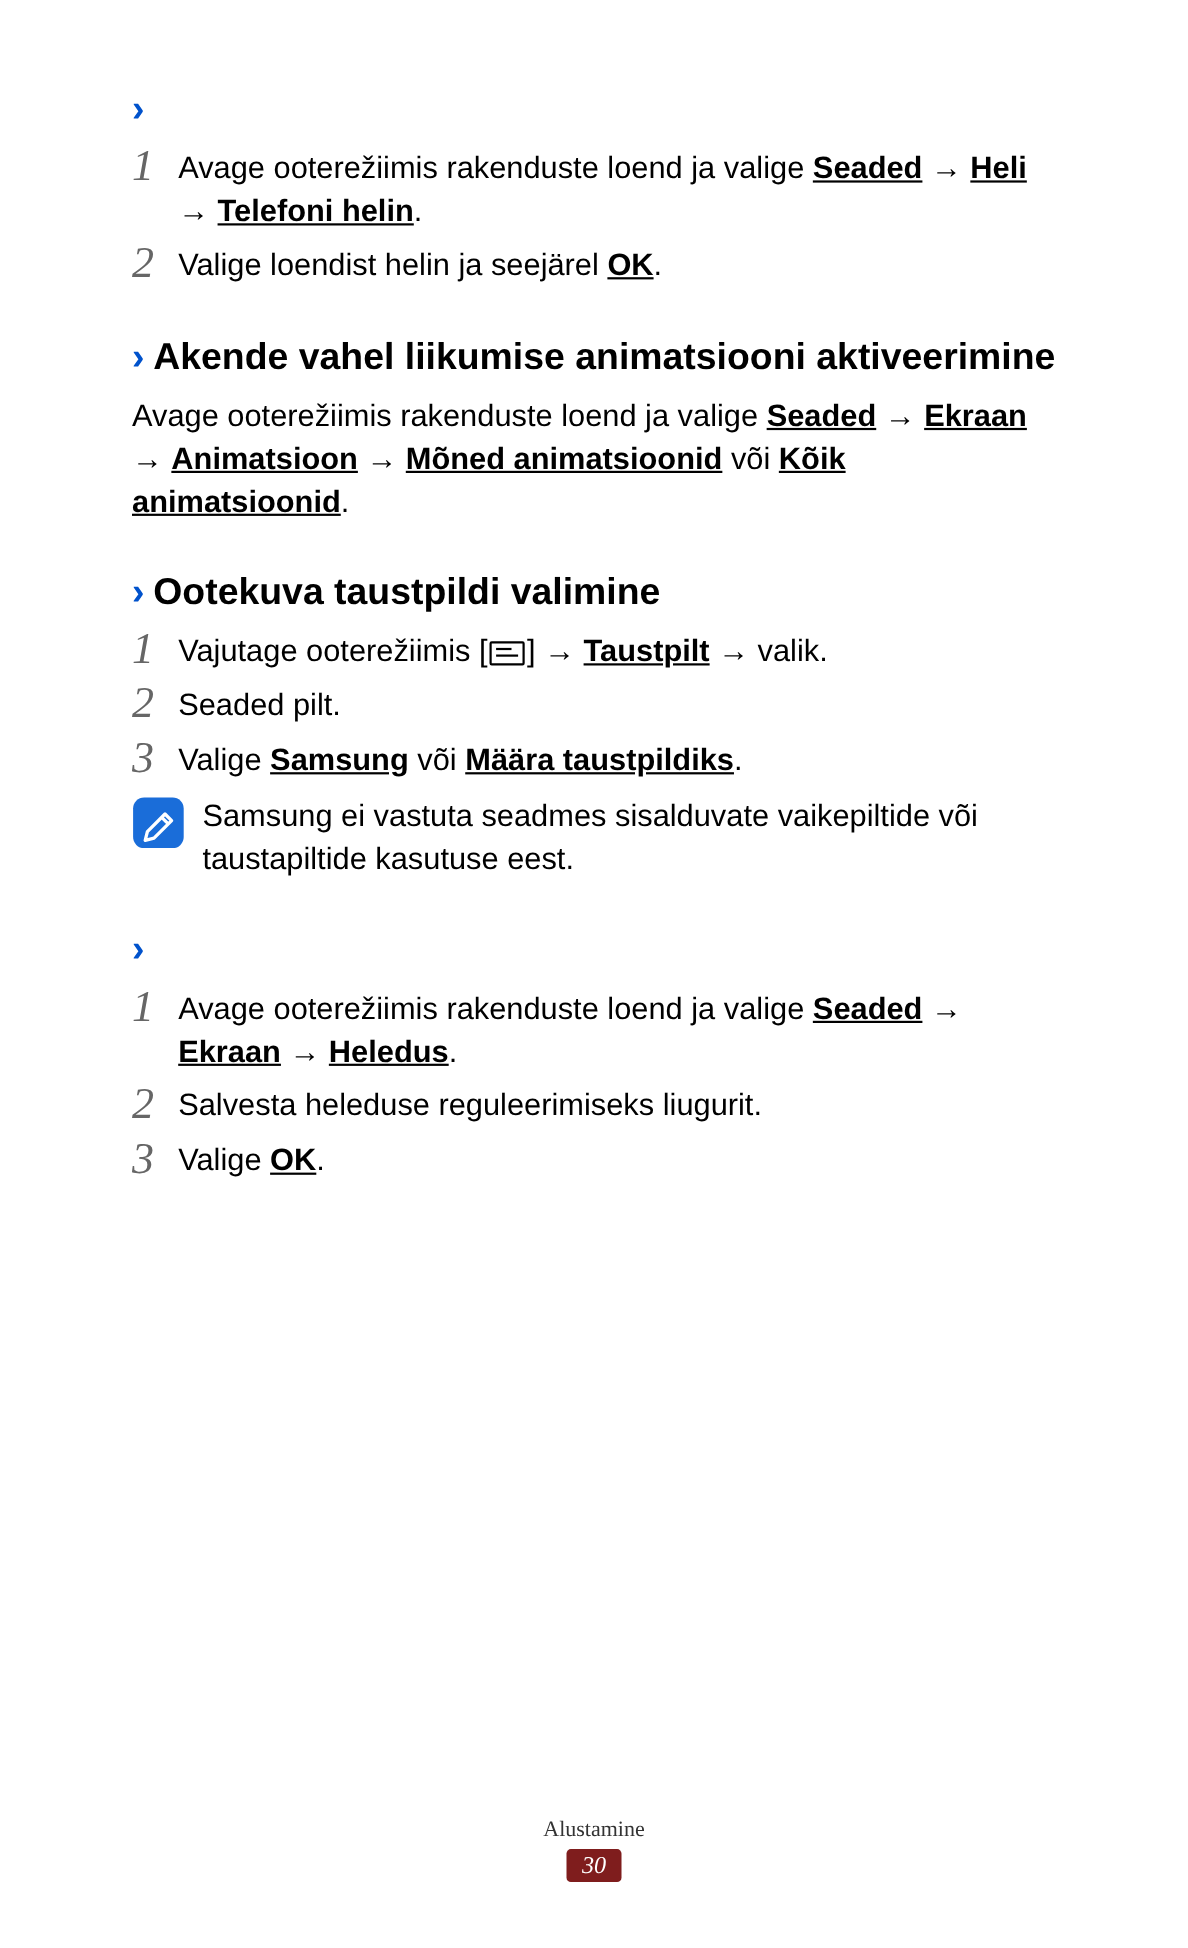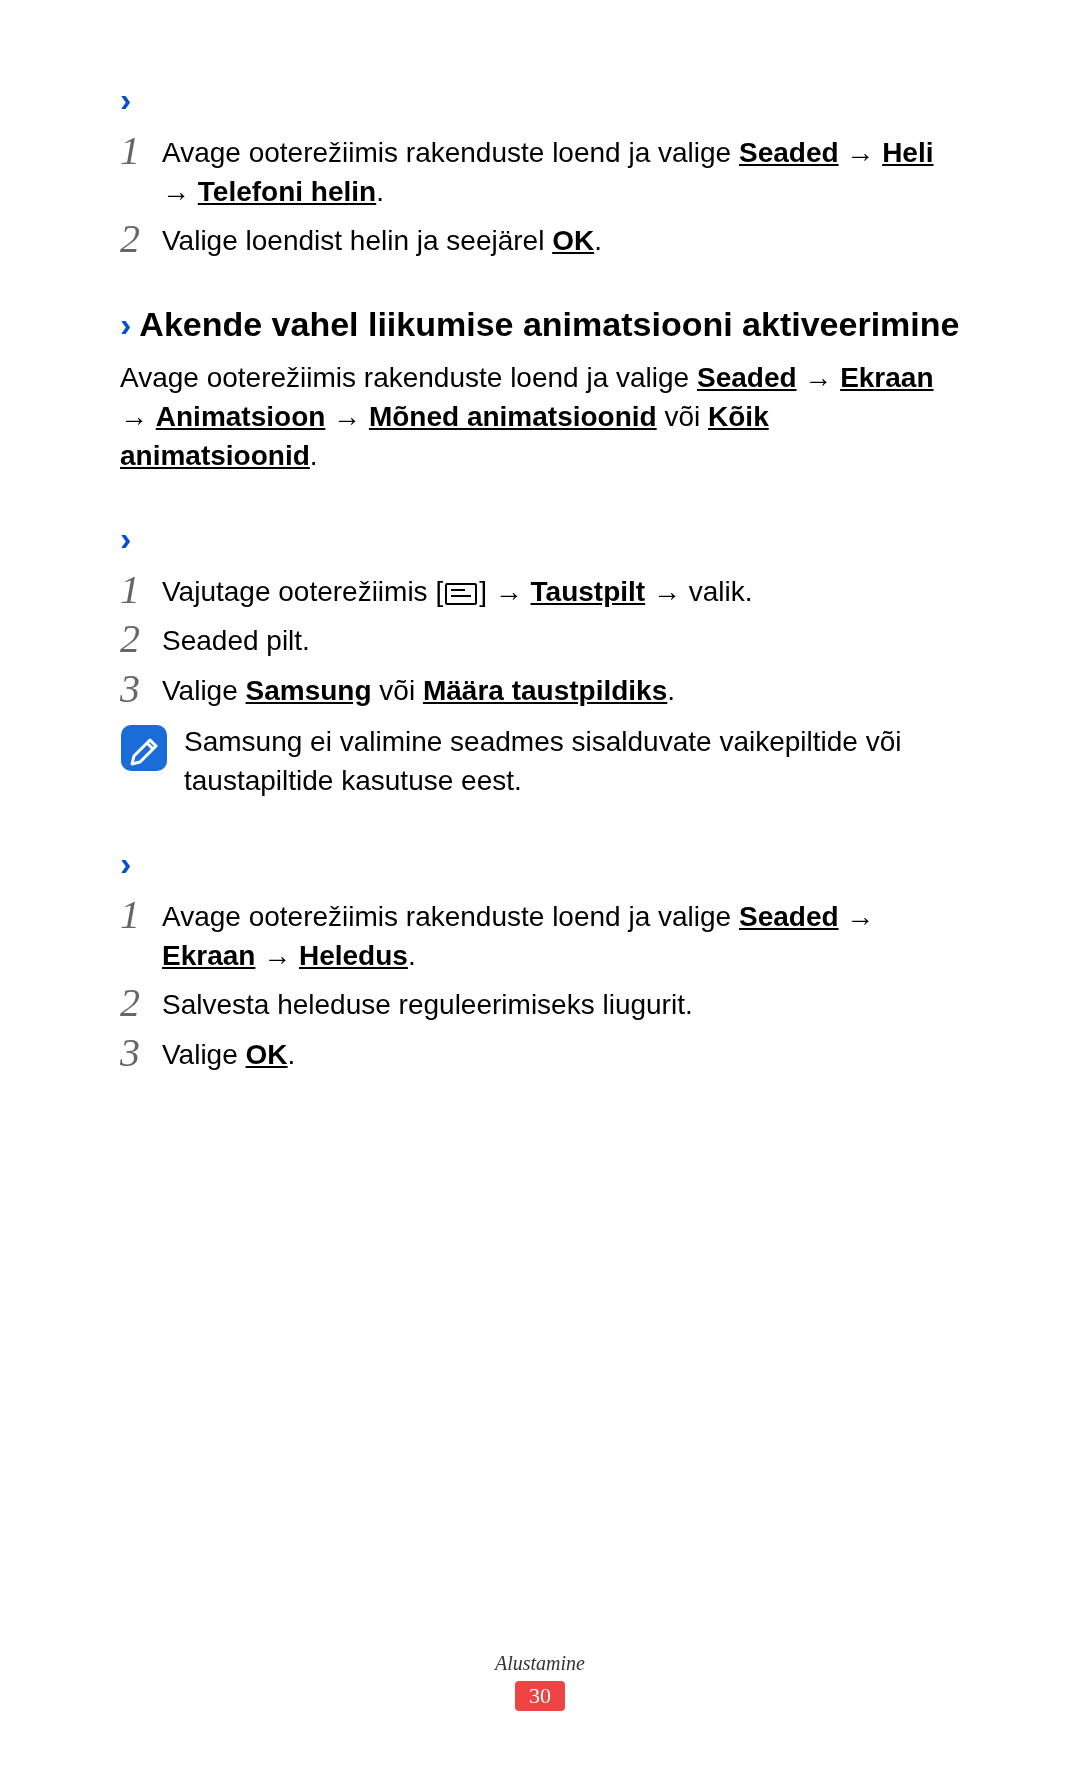"Ootekuva taustpildi valimine" span { html: none -> <span>Ootekuva taustpildi valimine</span> }
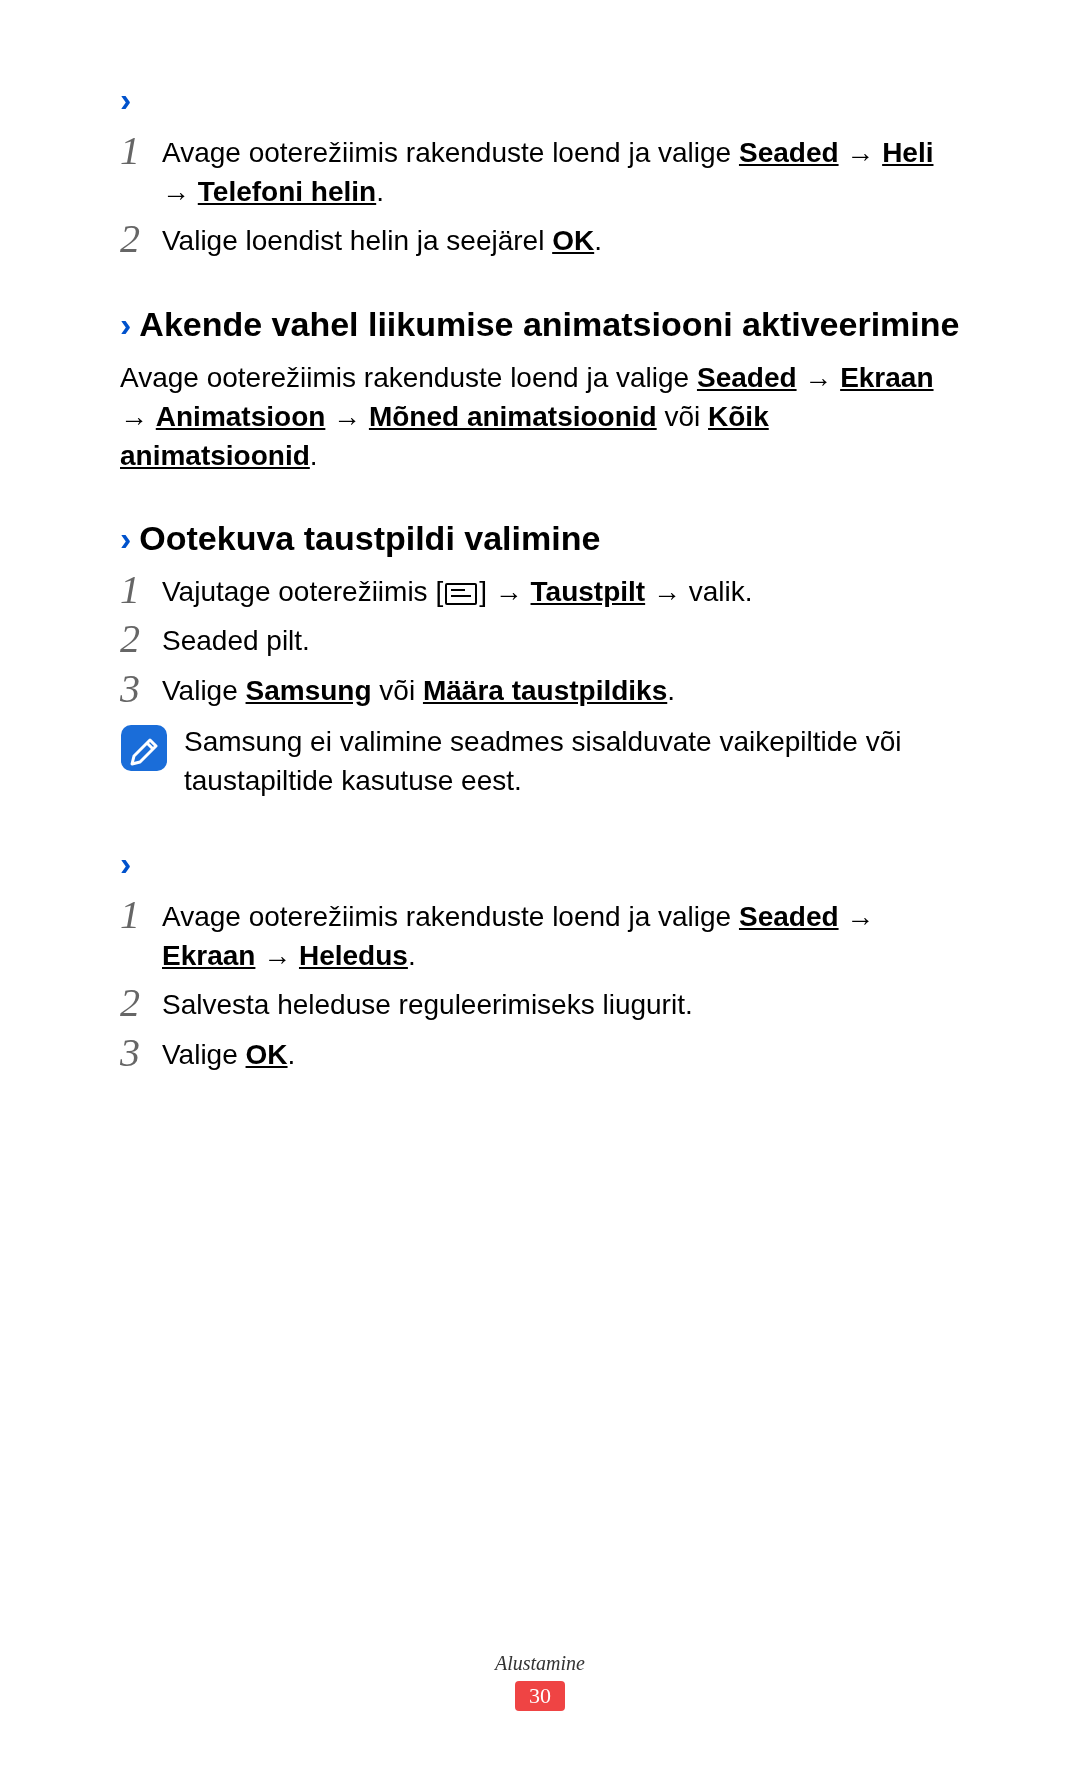"Samsung ei valimine seadmes sisalduvate" div.note-text { text: valimine -> vastuta }
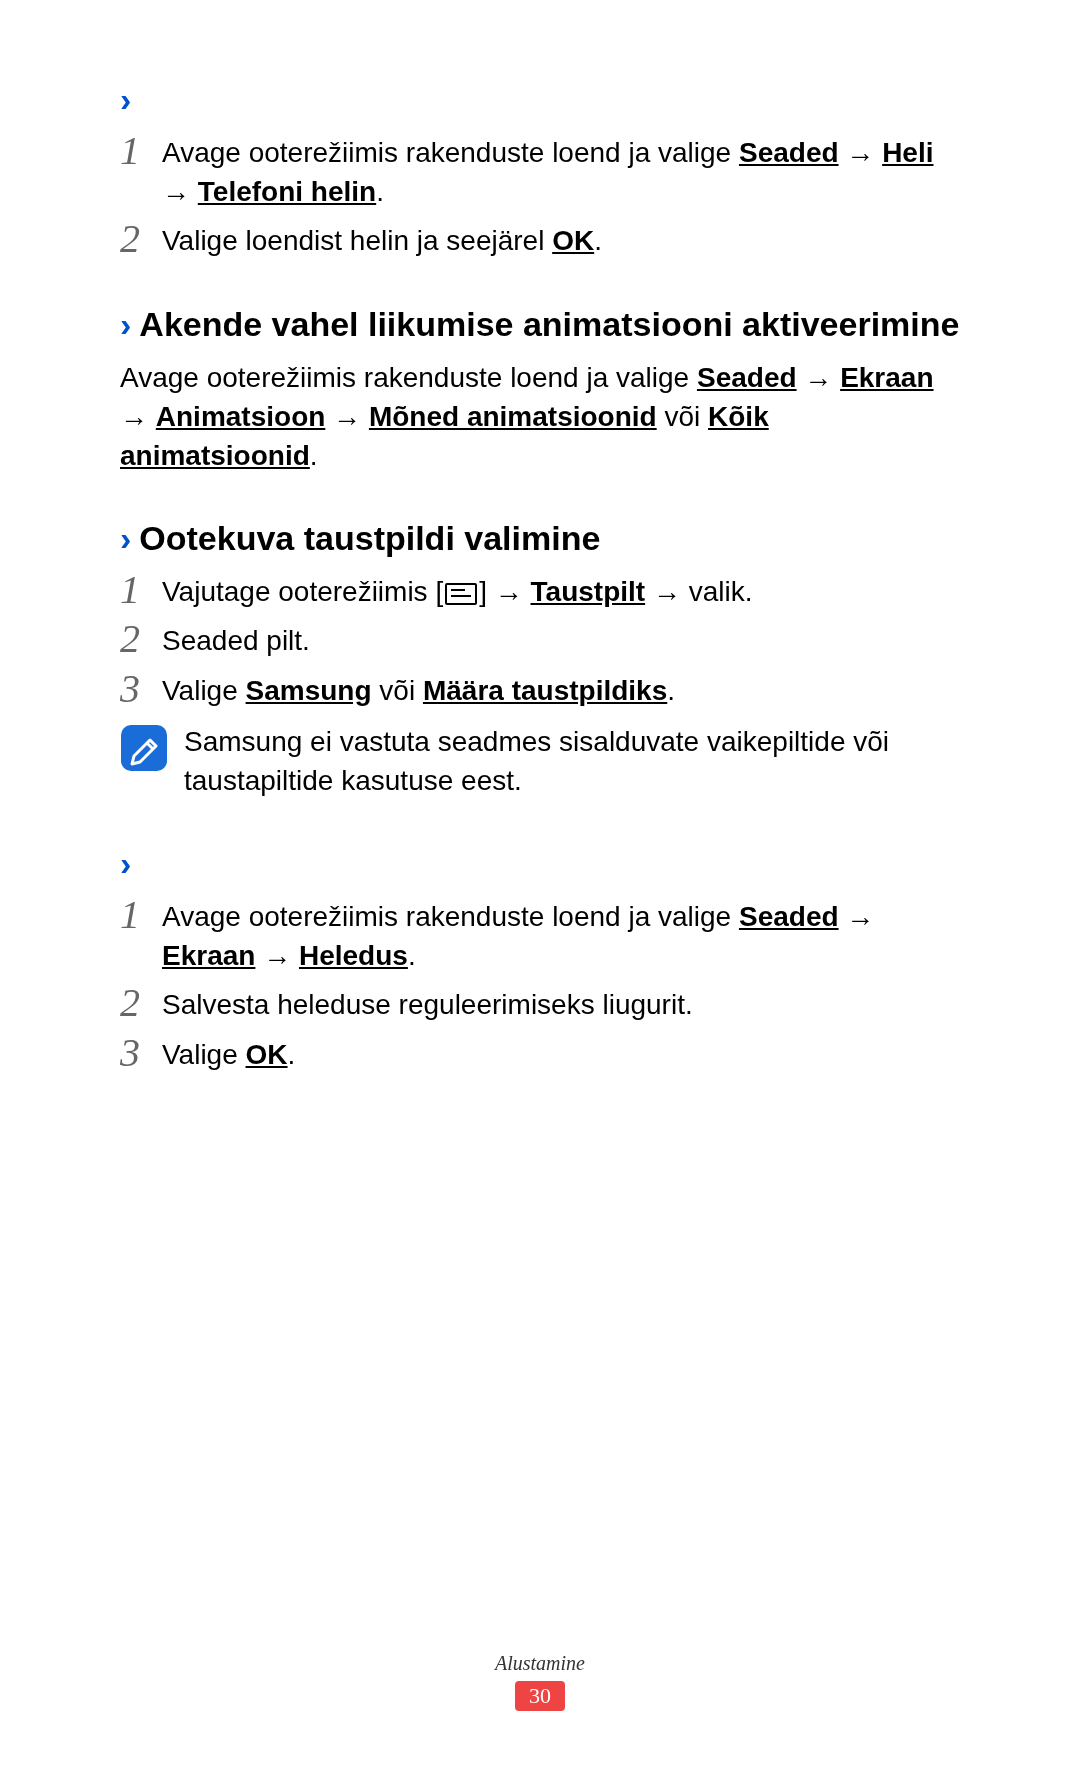"Alustamine" .footer-label { font-style: italic -> none }
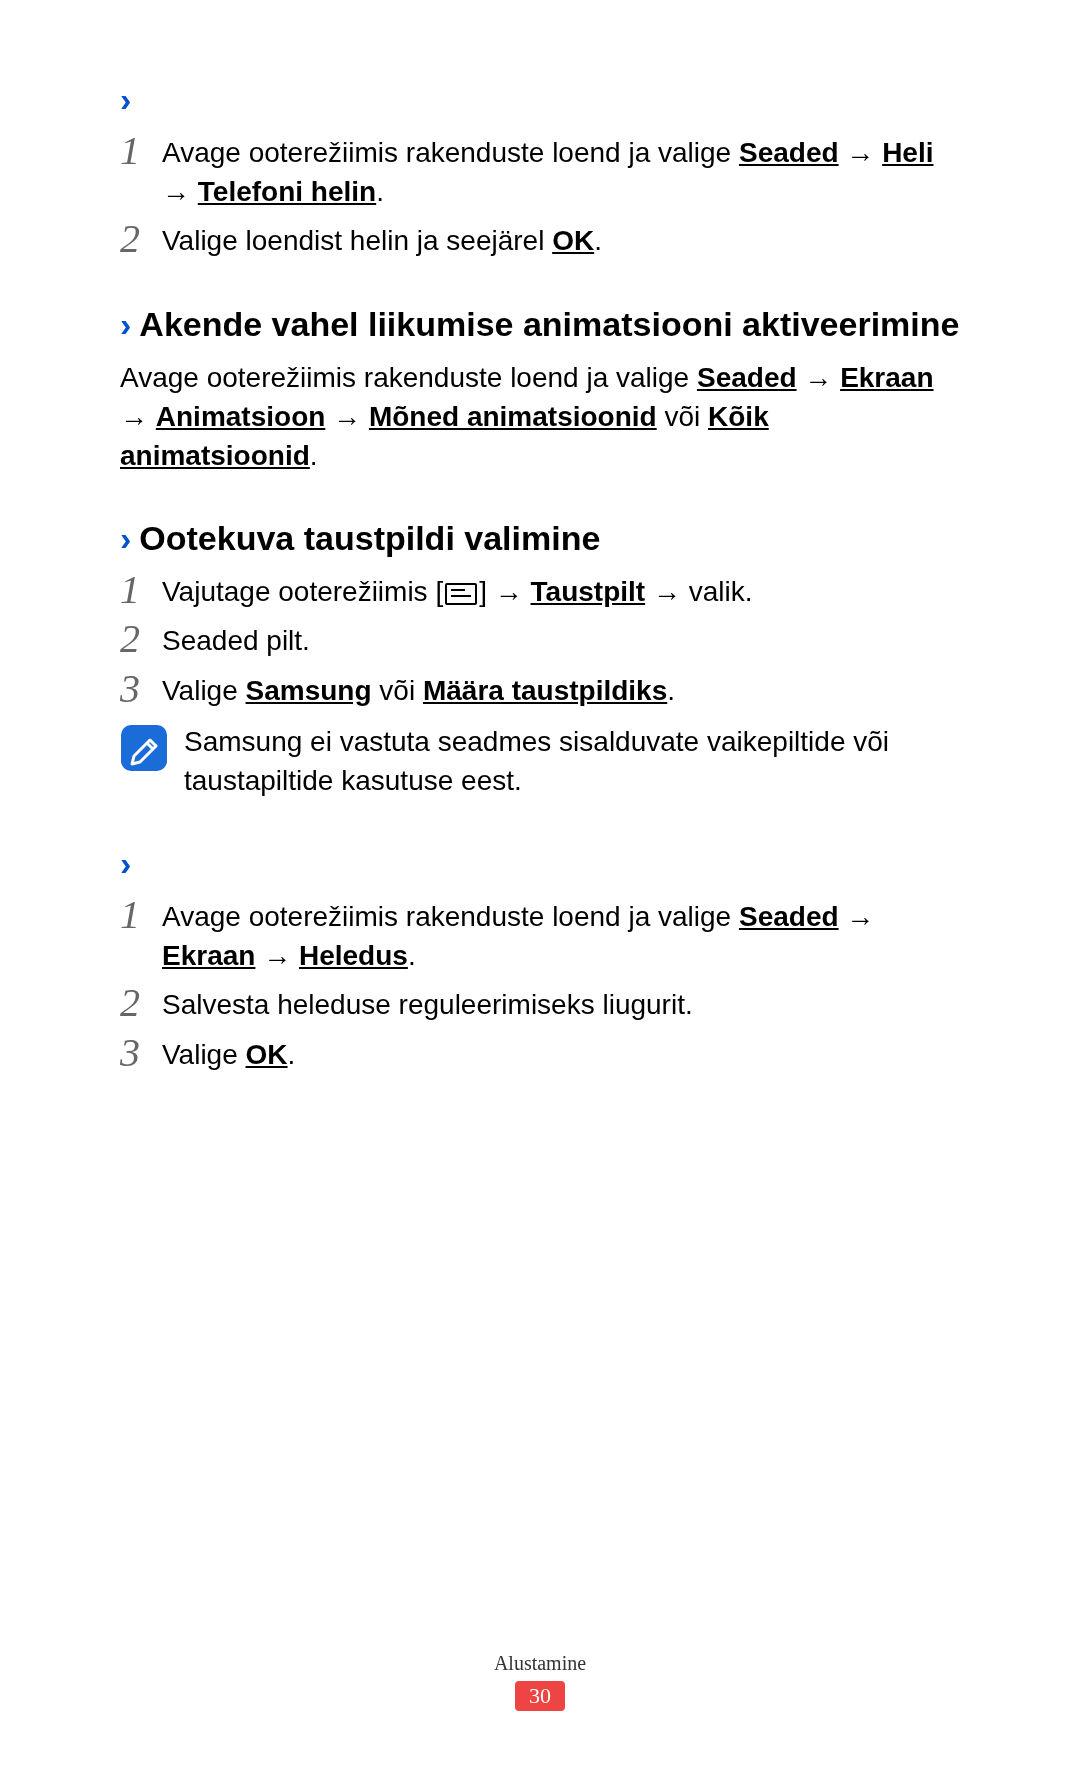"30" .page-badge { background: #ef4444 -> #7f1d1d; font-style: none -> italic }
